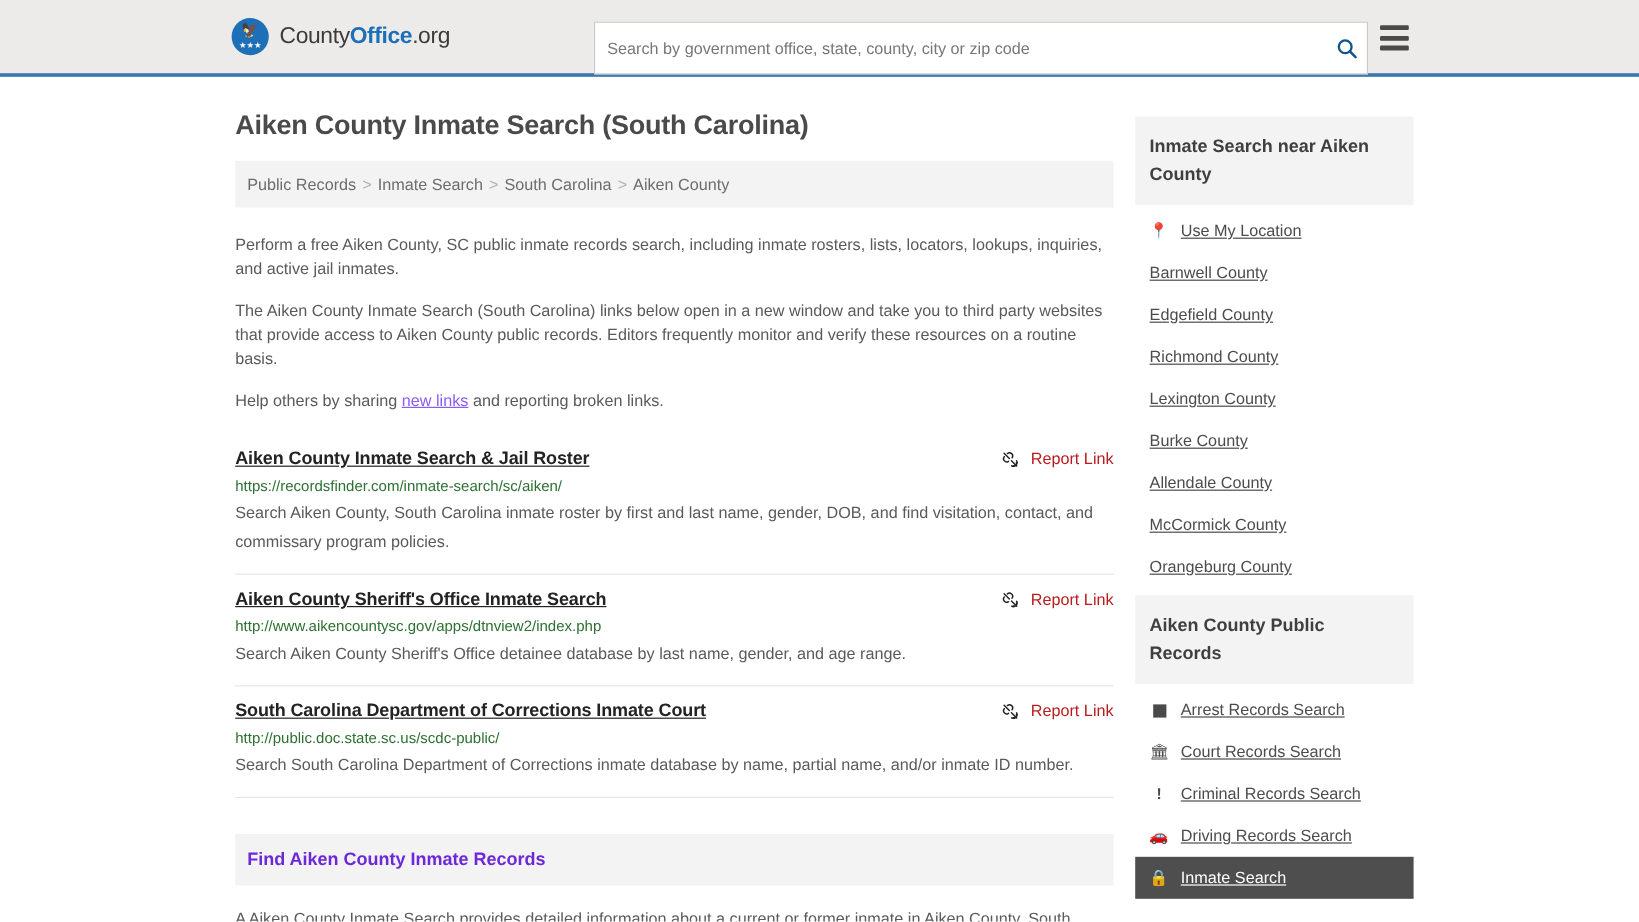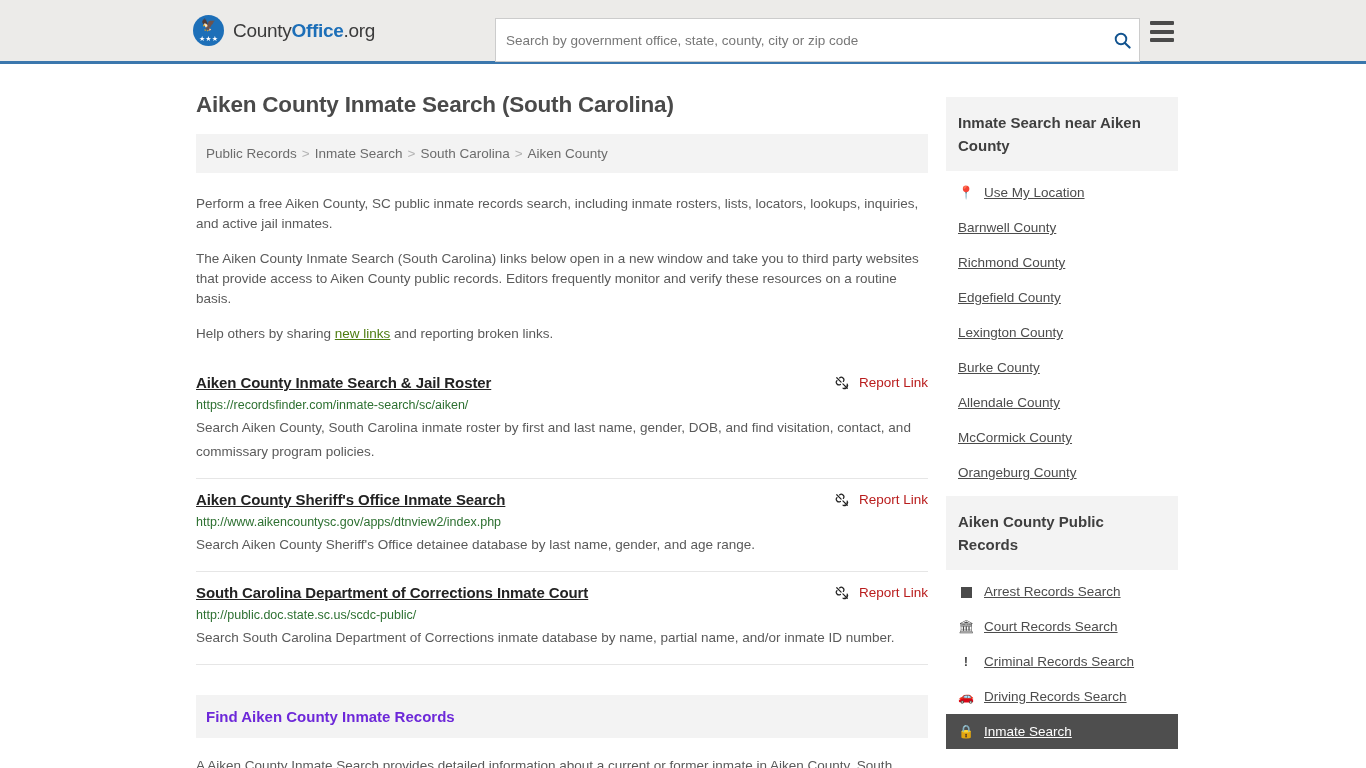"Richmond County" div.side-item { order: before "Edgefield County" -> after "Edgefield County" }
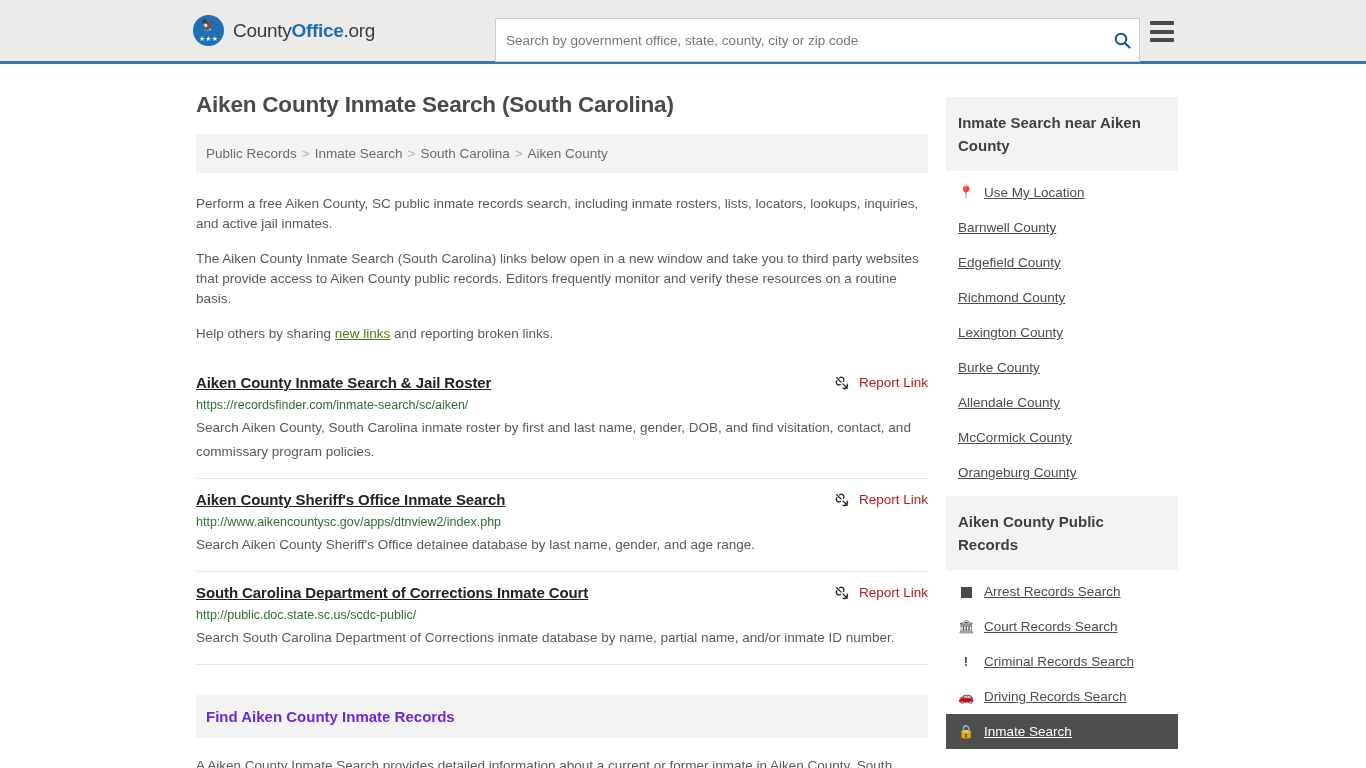"new links" .intro a { color: #4d7c0f -> #8b5cf6 }
